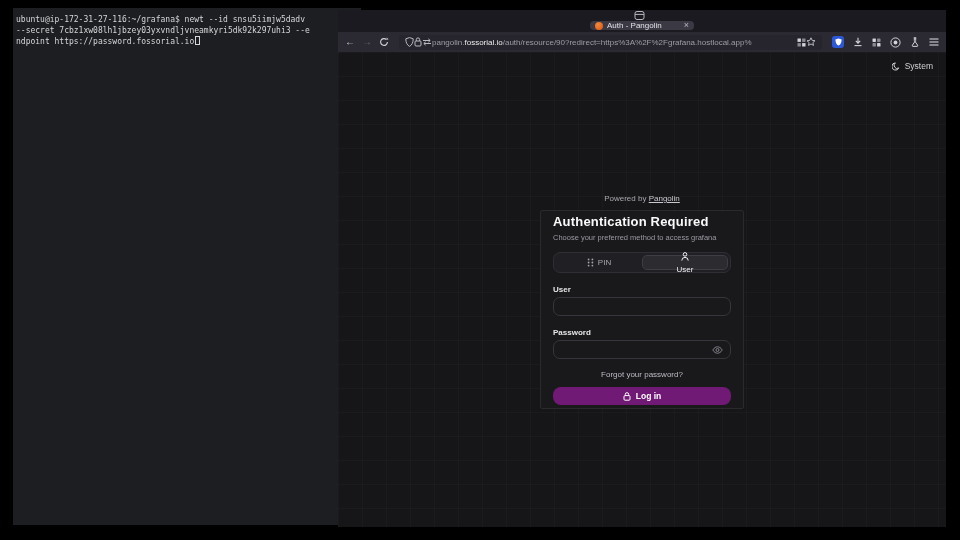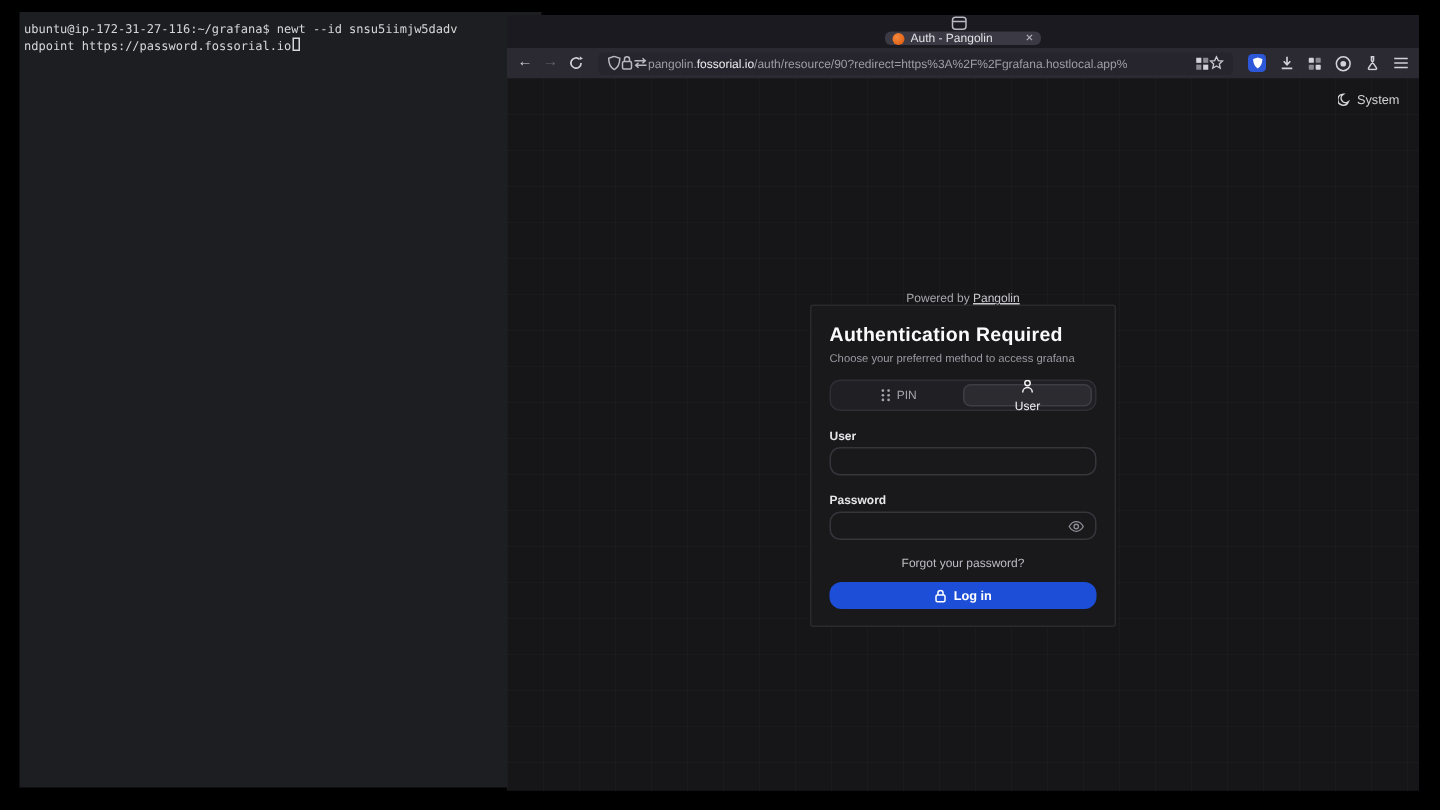"--secret" div.term-line { html: none -> <div>--secret 7cbz1xw08lh1jbzey03yxvndljvneamkyri5dk92k297uhi3 --e</div> }
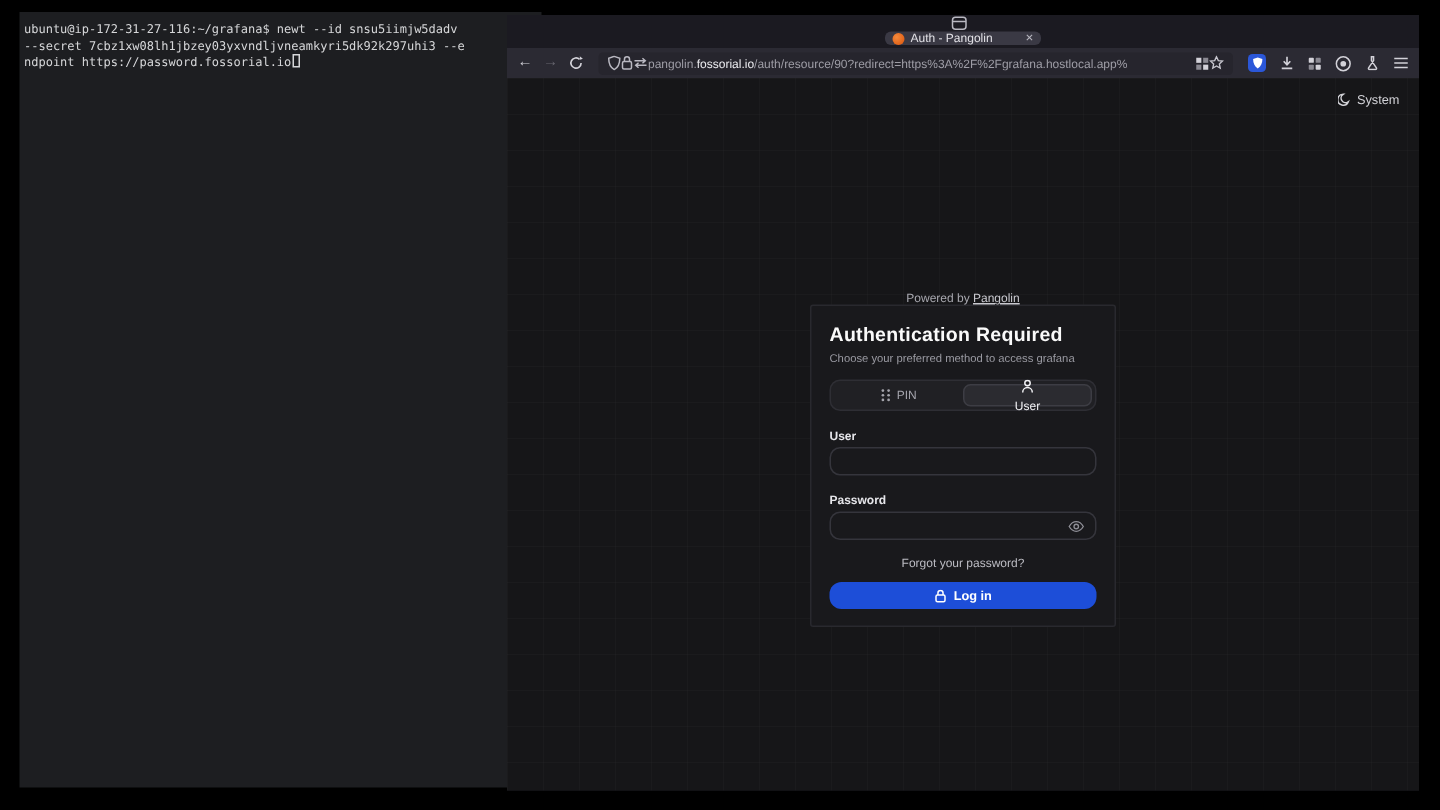"Authentication Required" .card { margin-top: none -> 7px; padding: 11px 12px -> 3px 12px }
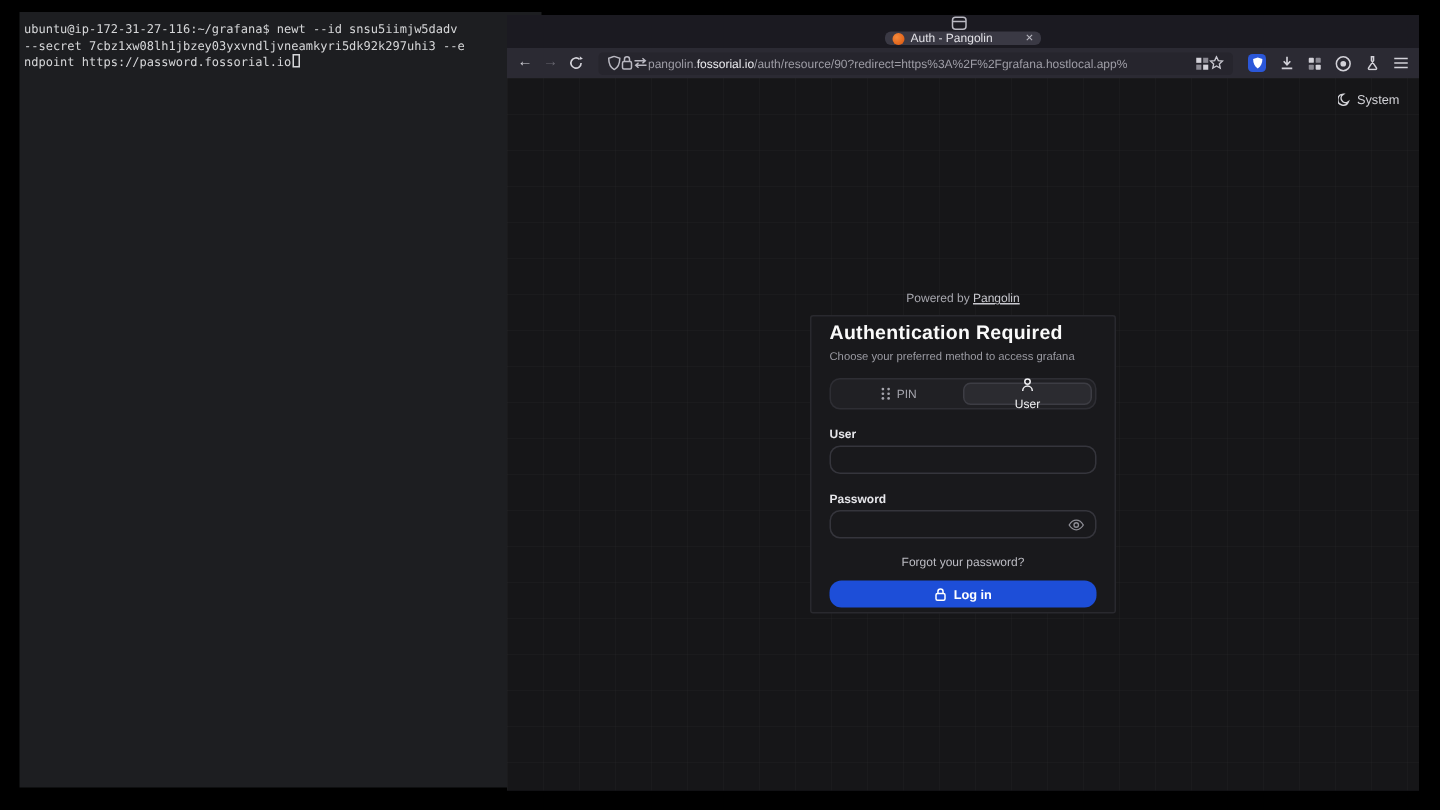"Log in" .login-btn { background: #1d4ed8 -> #701a75 }
